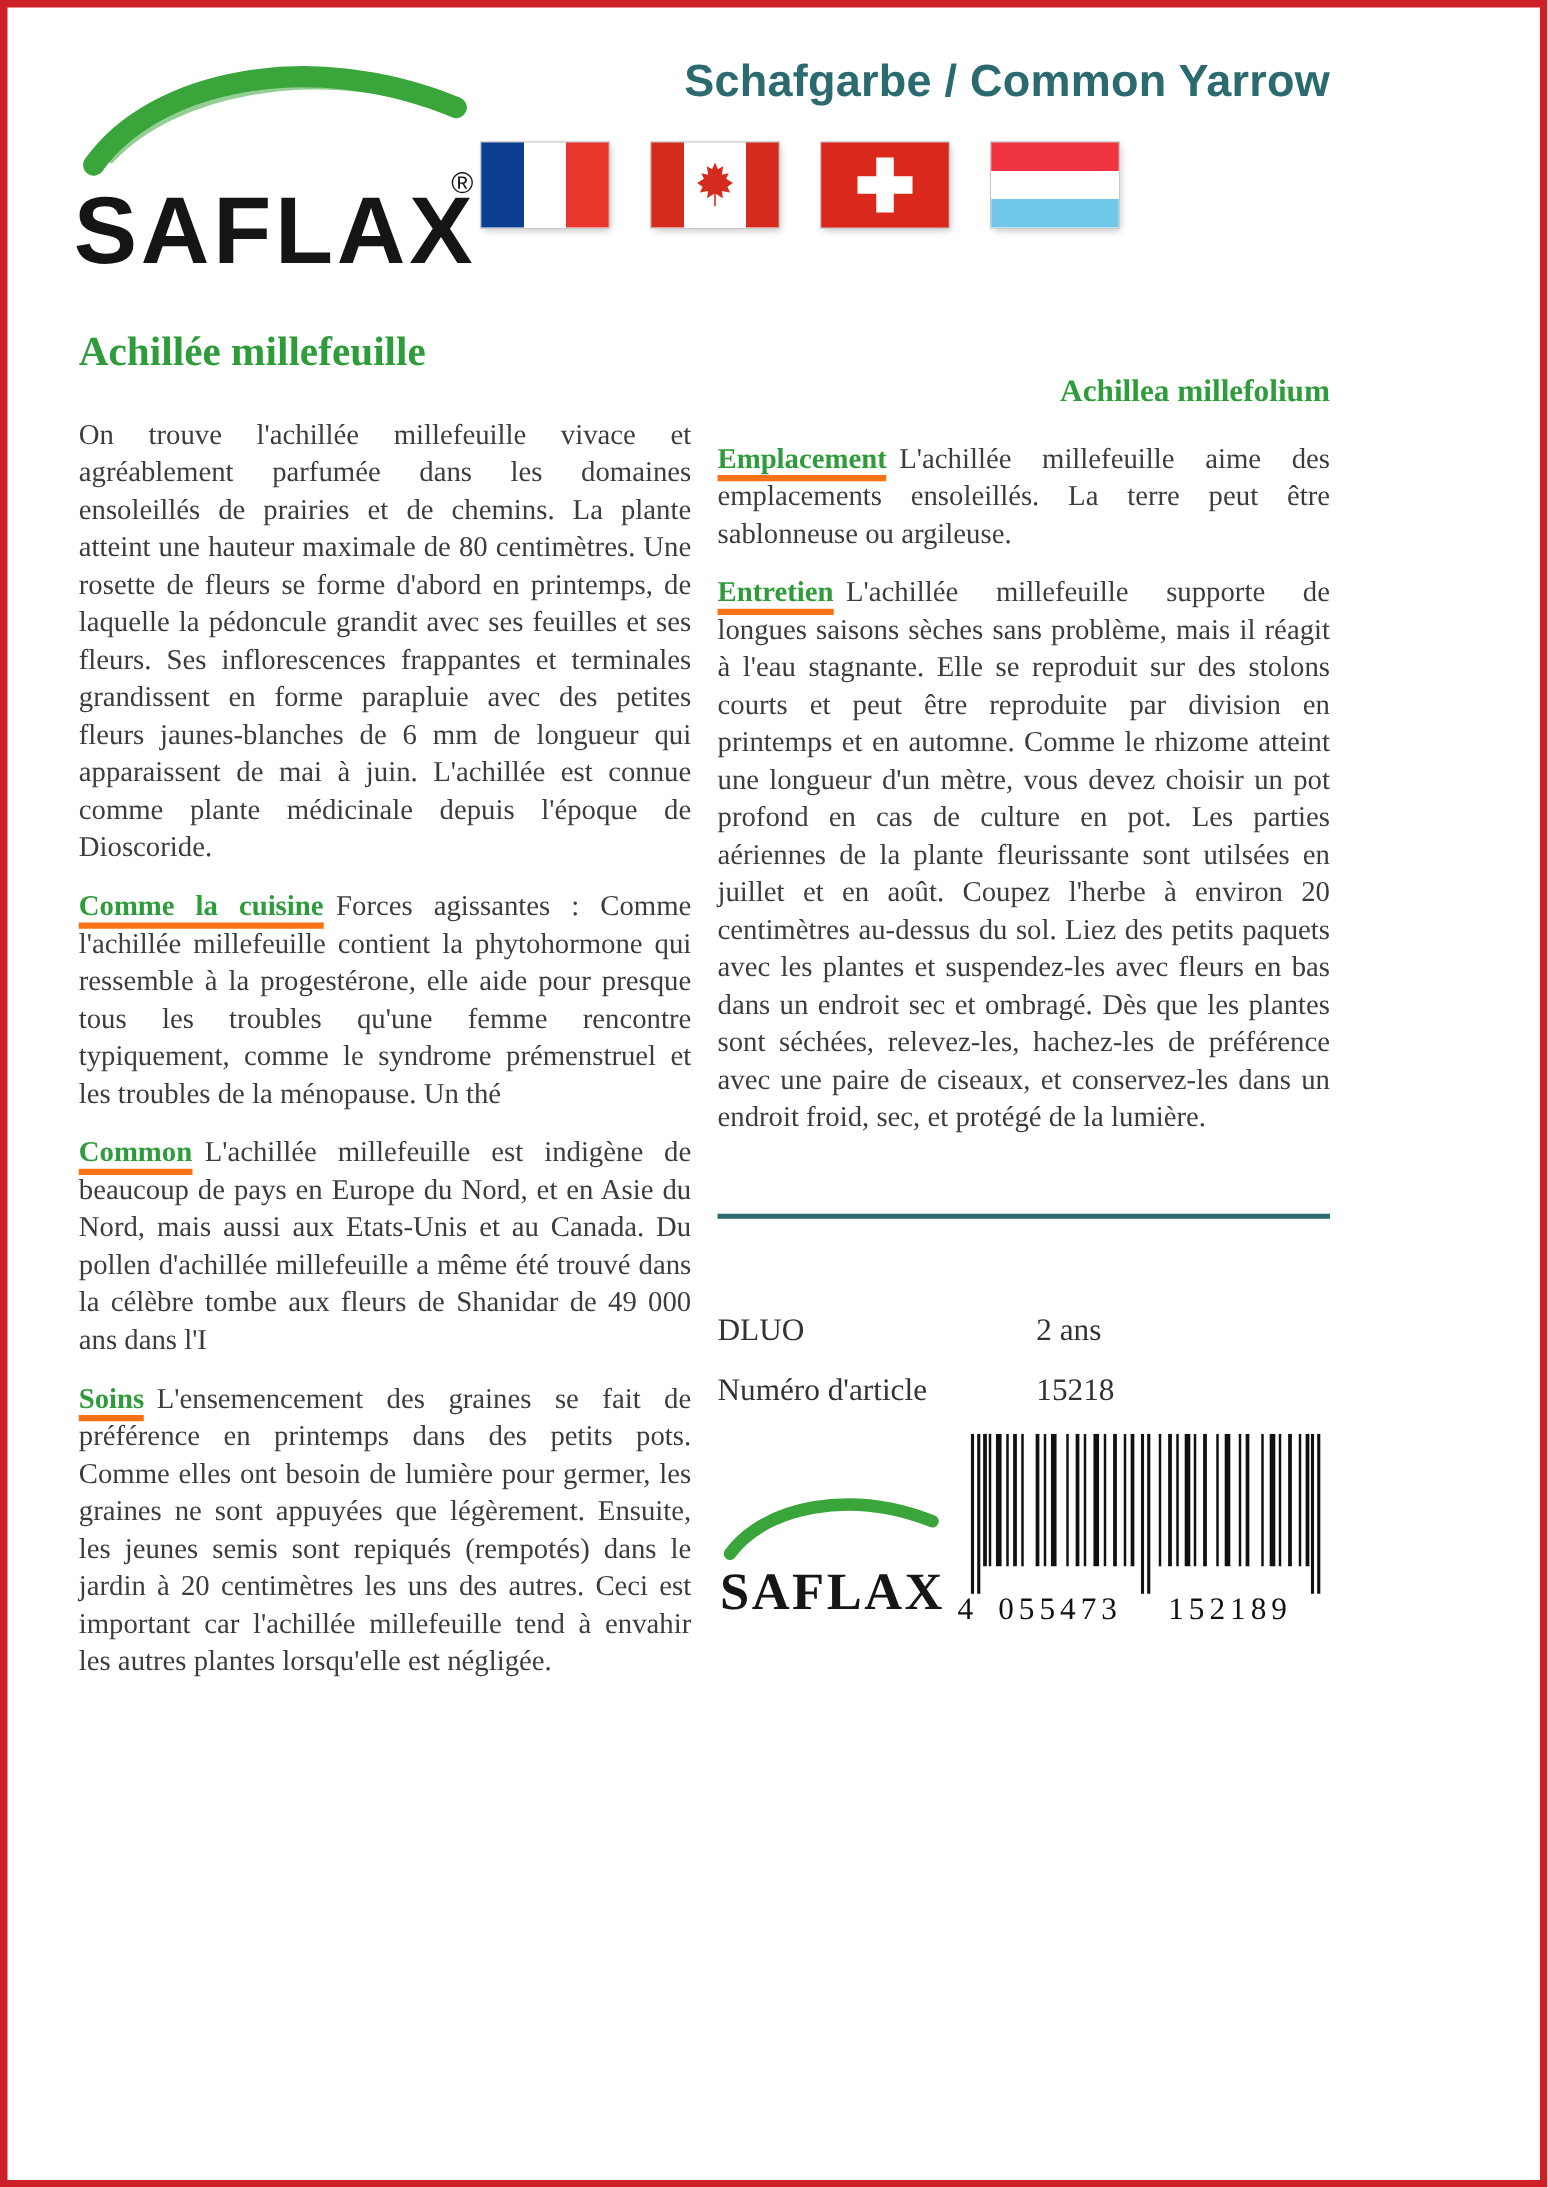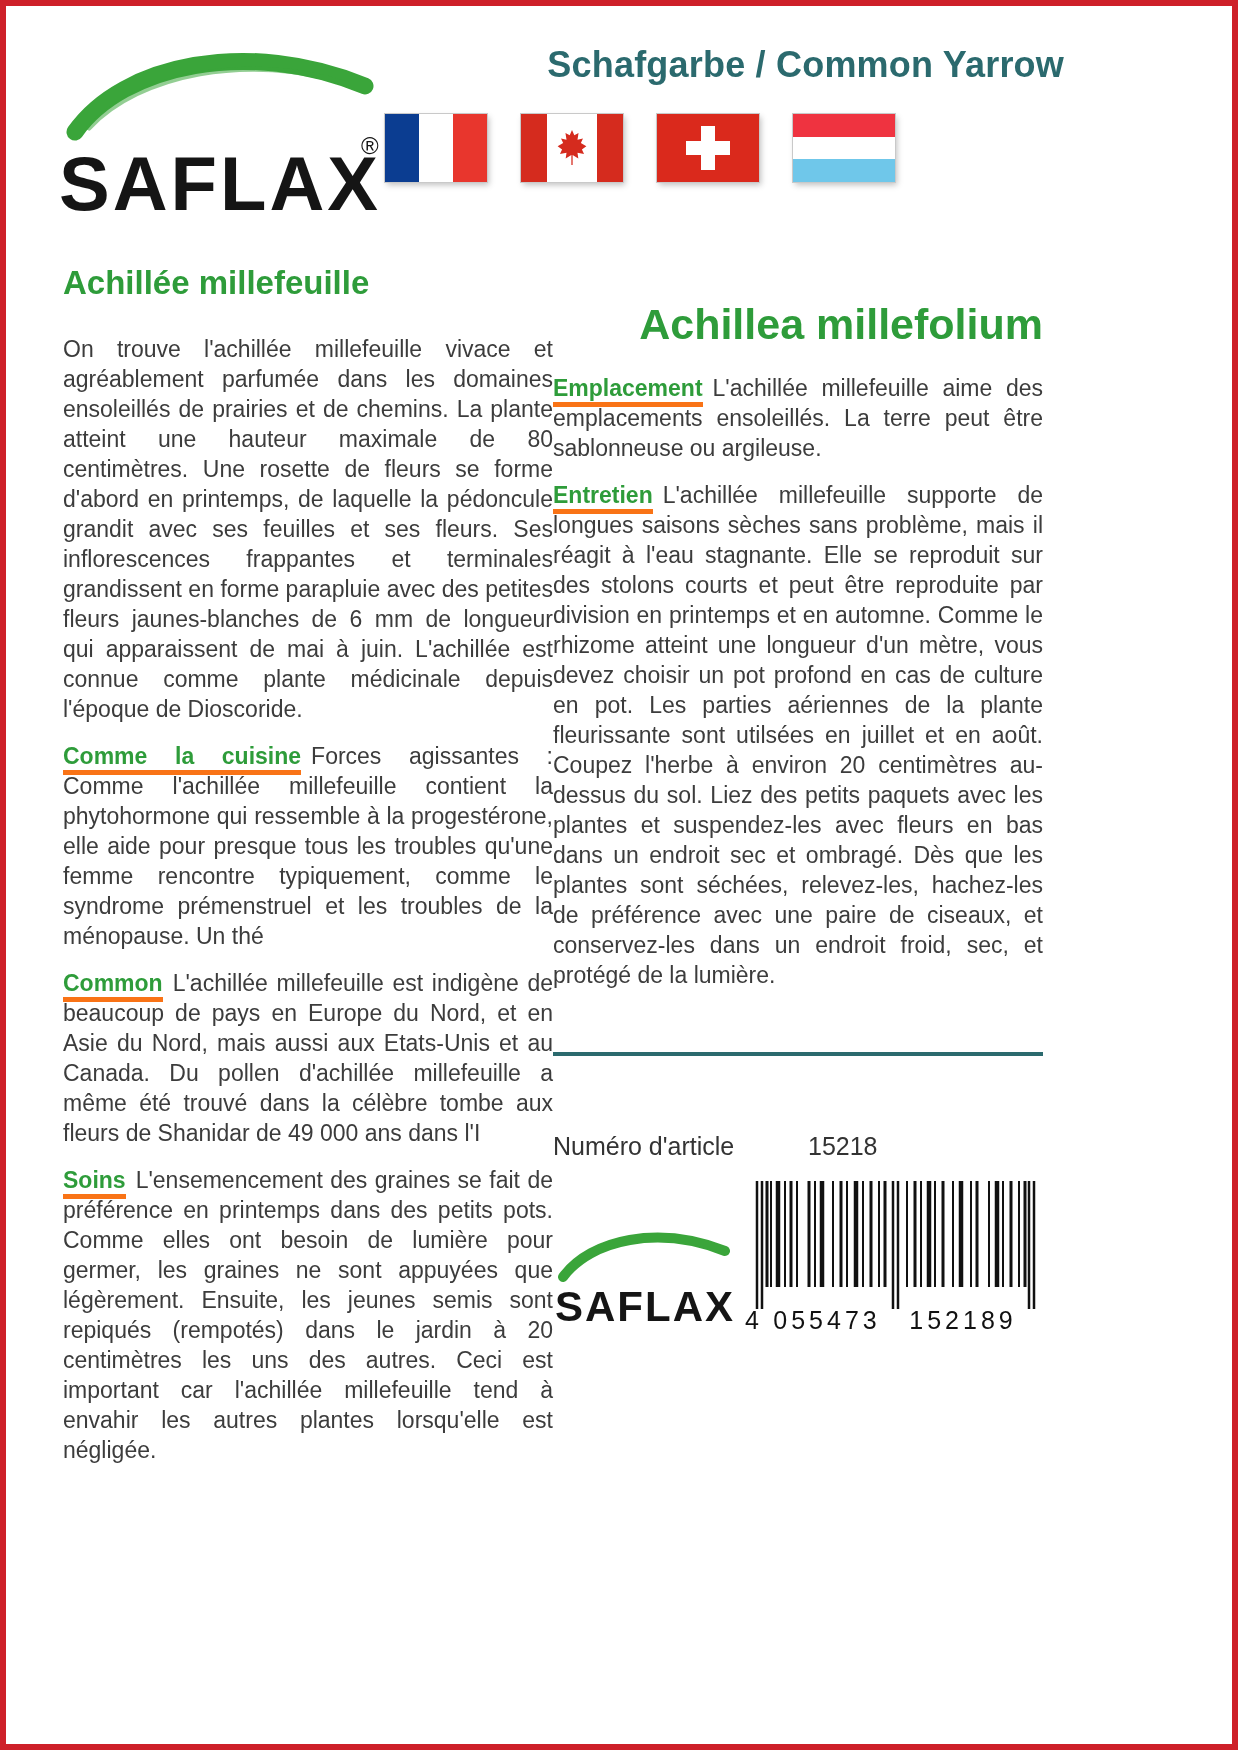"Achillée millefeuille" .main { font-family: none -> Liberation Serif, serif; justify-content: flex-start -> space-between }
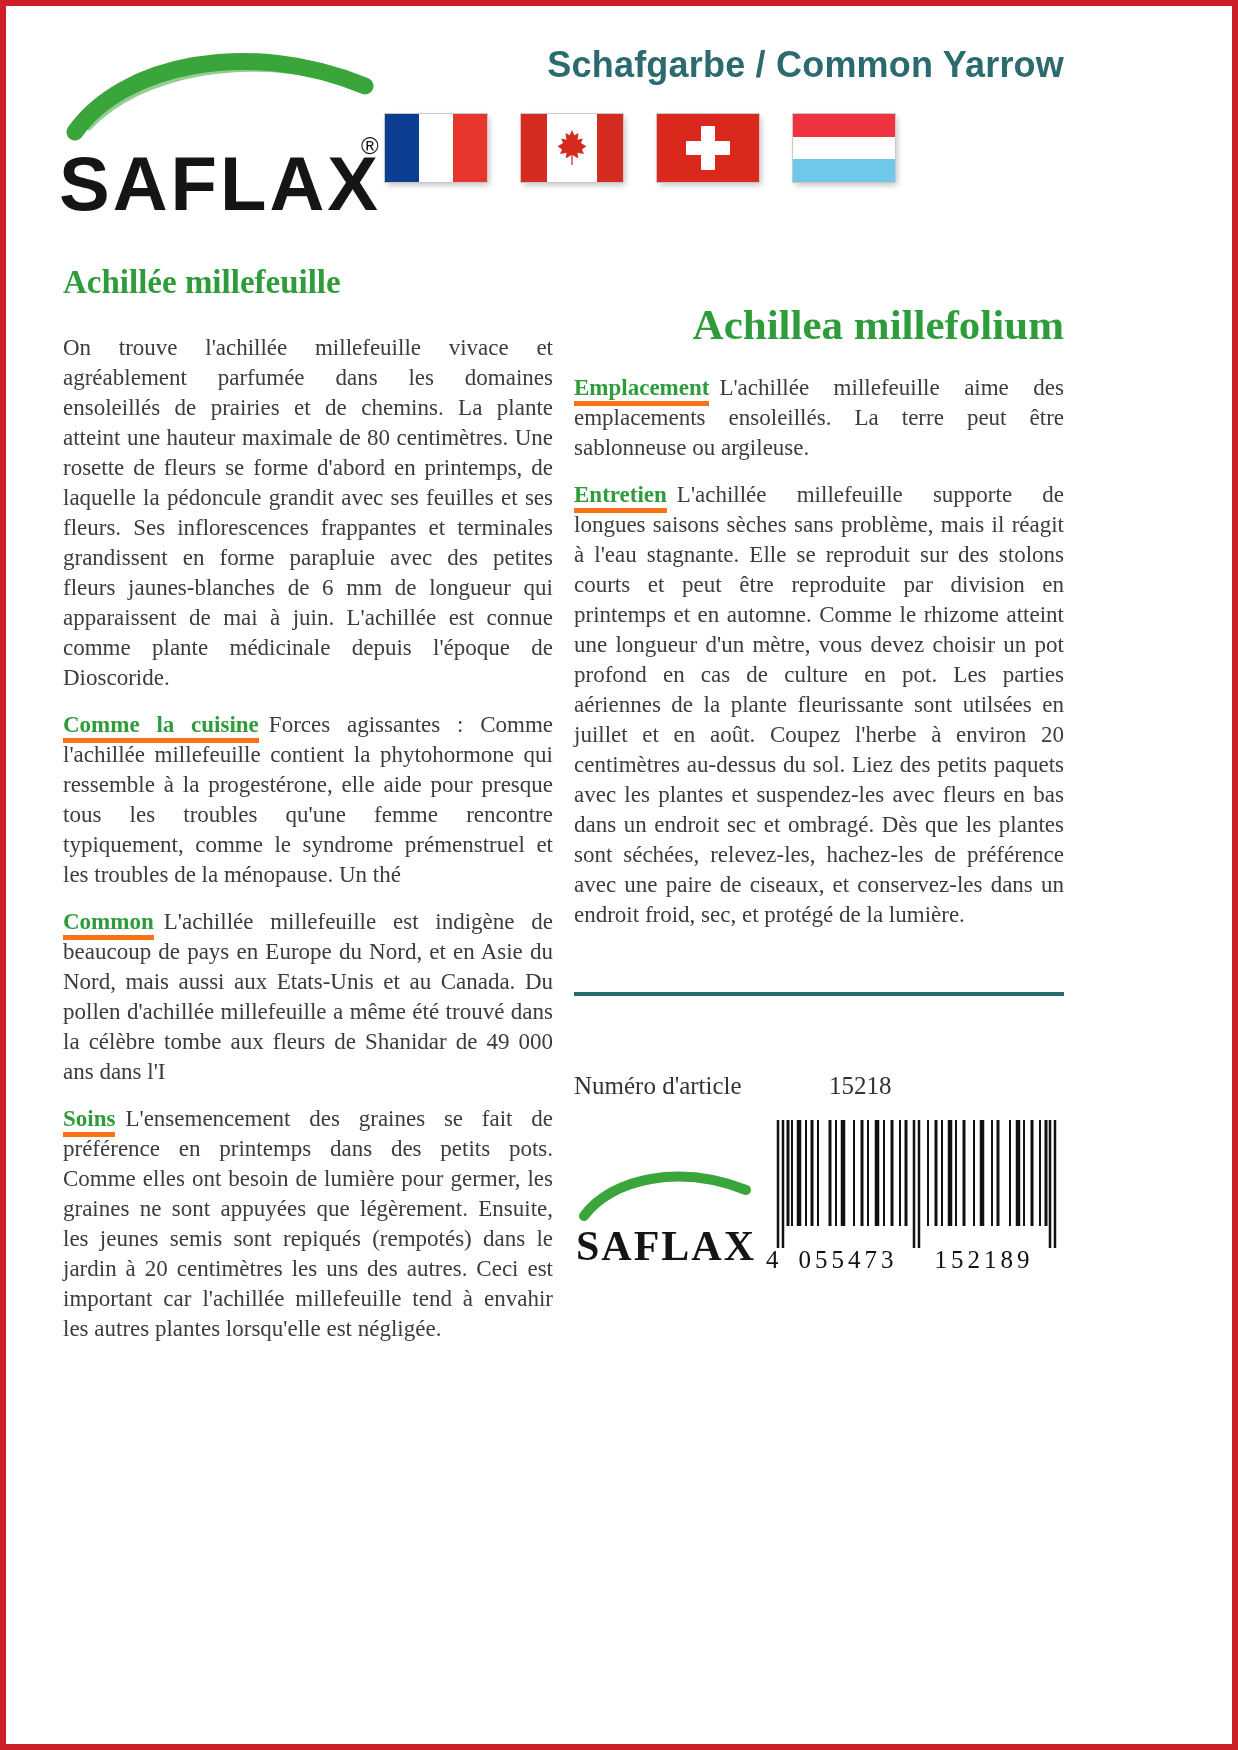"Achillea millefolium" .title-right { font-size: 43px -> 25px }
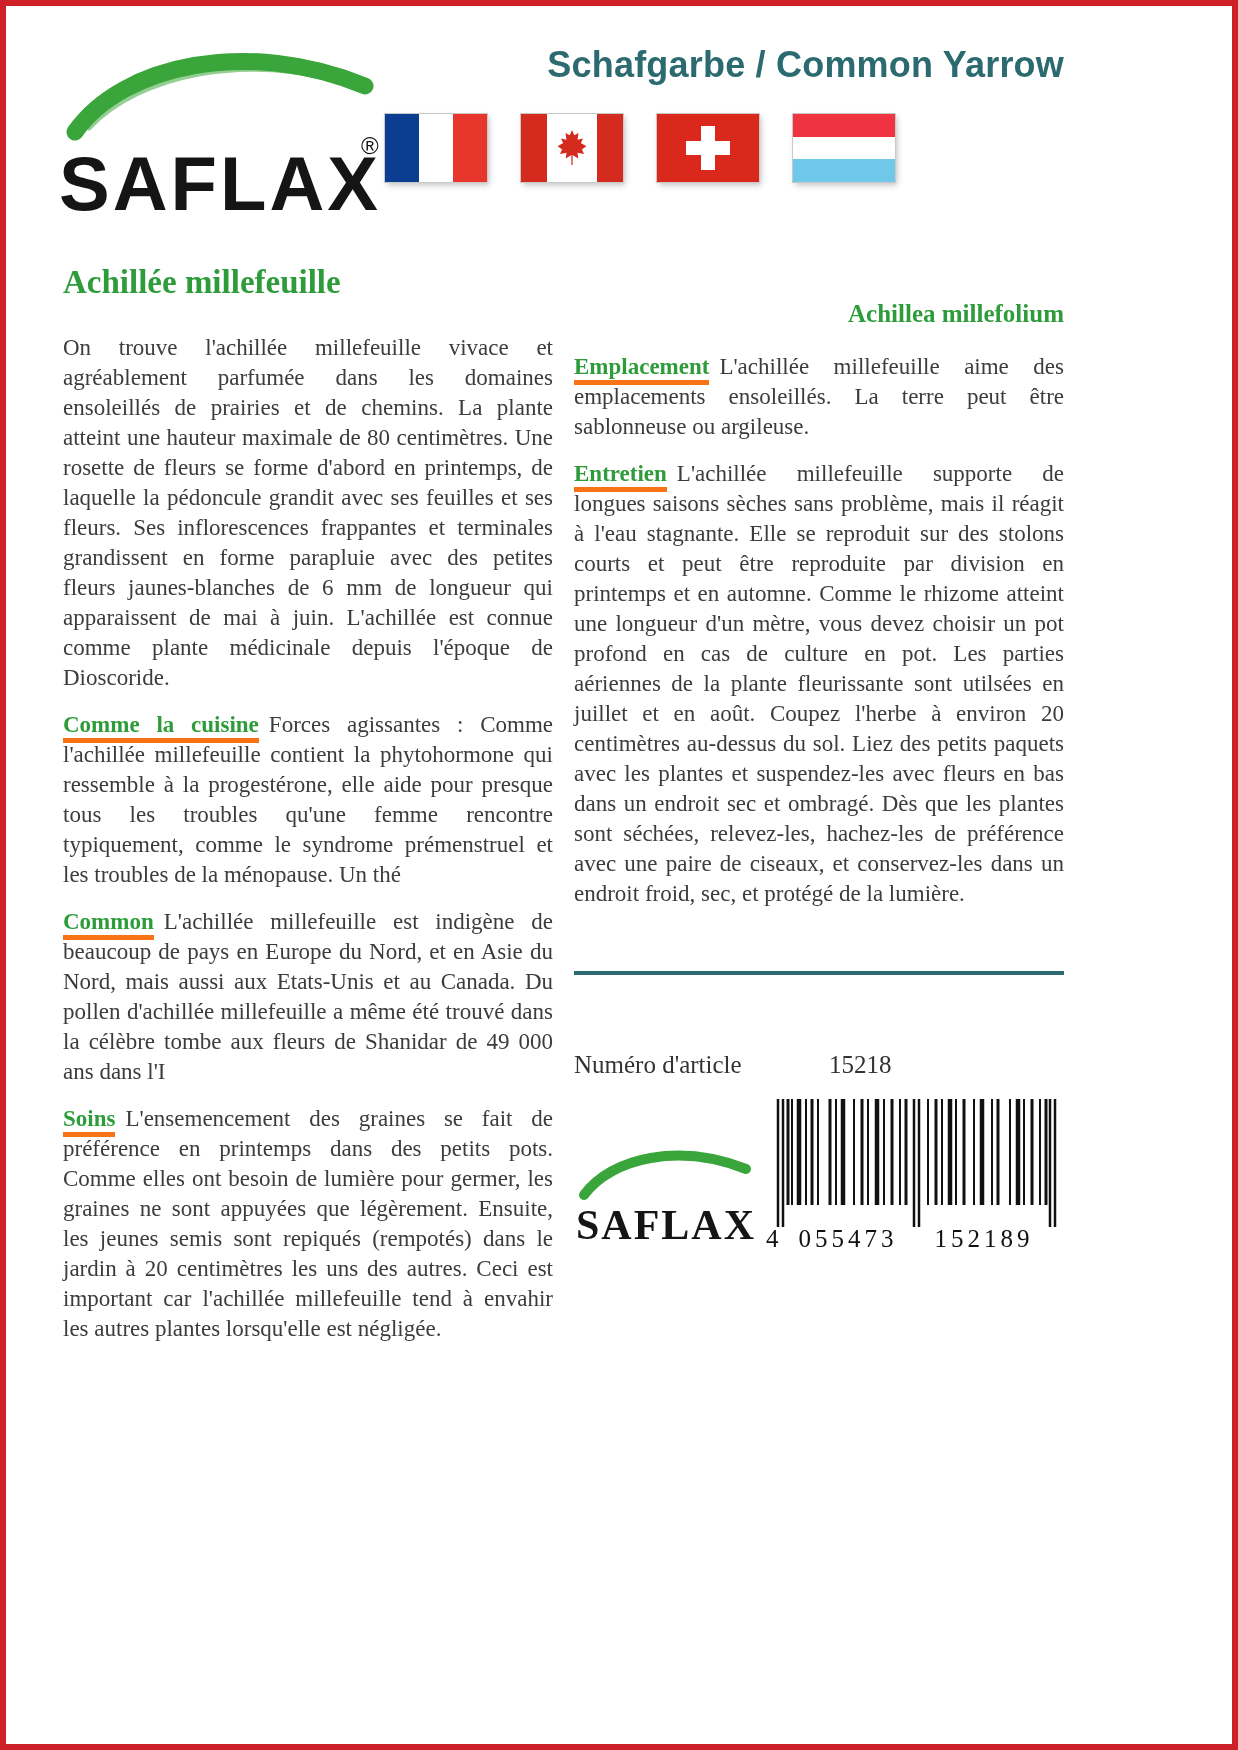"DLUO" div.info-row { html: none -> <div> <span>DLUO</span> <span>2 ans</span> </div> }
